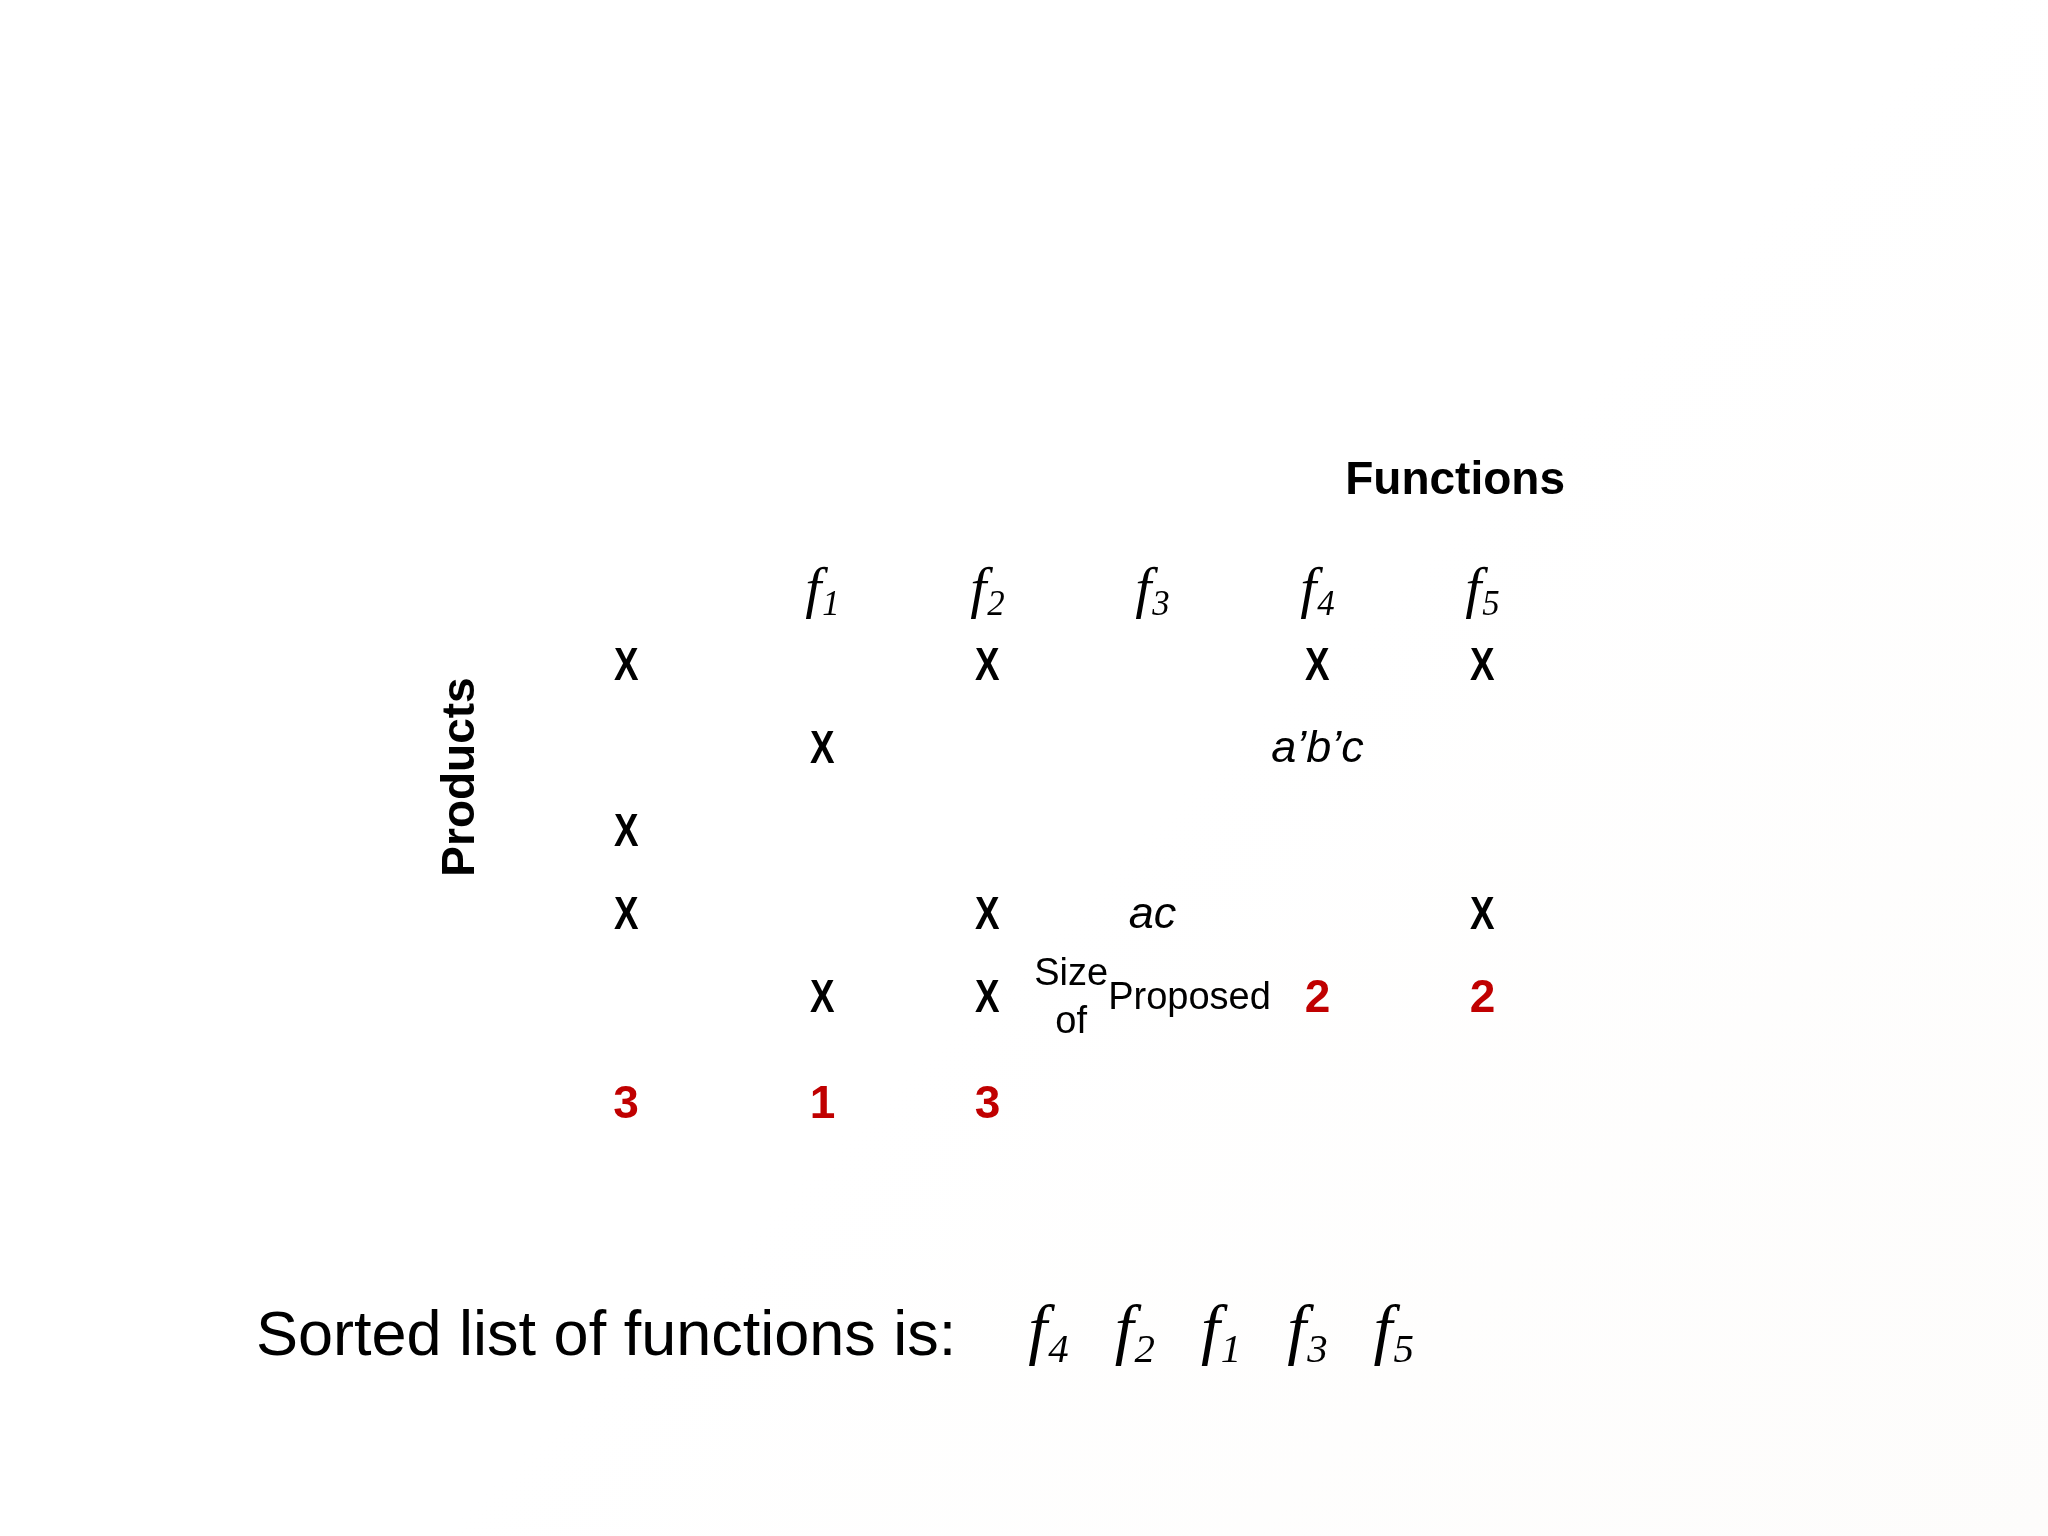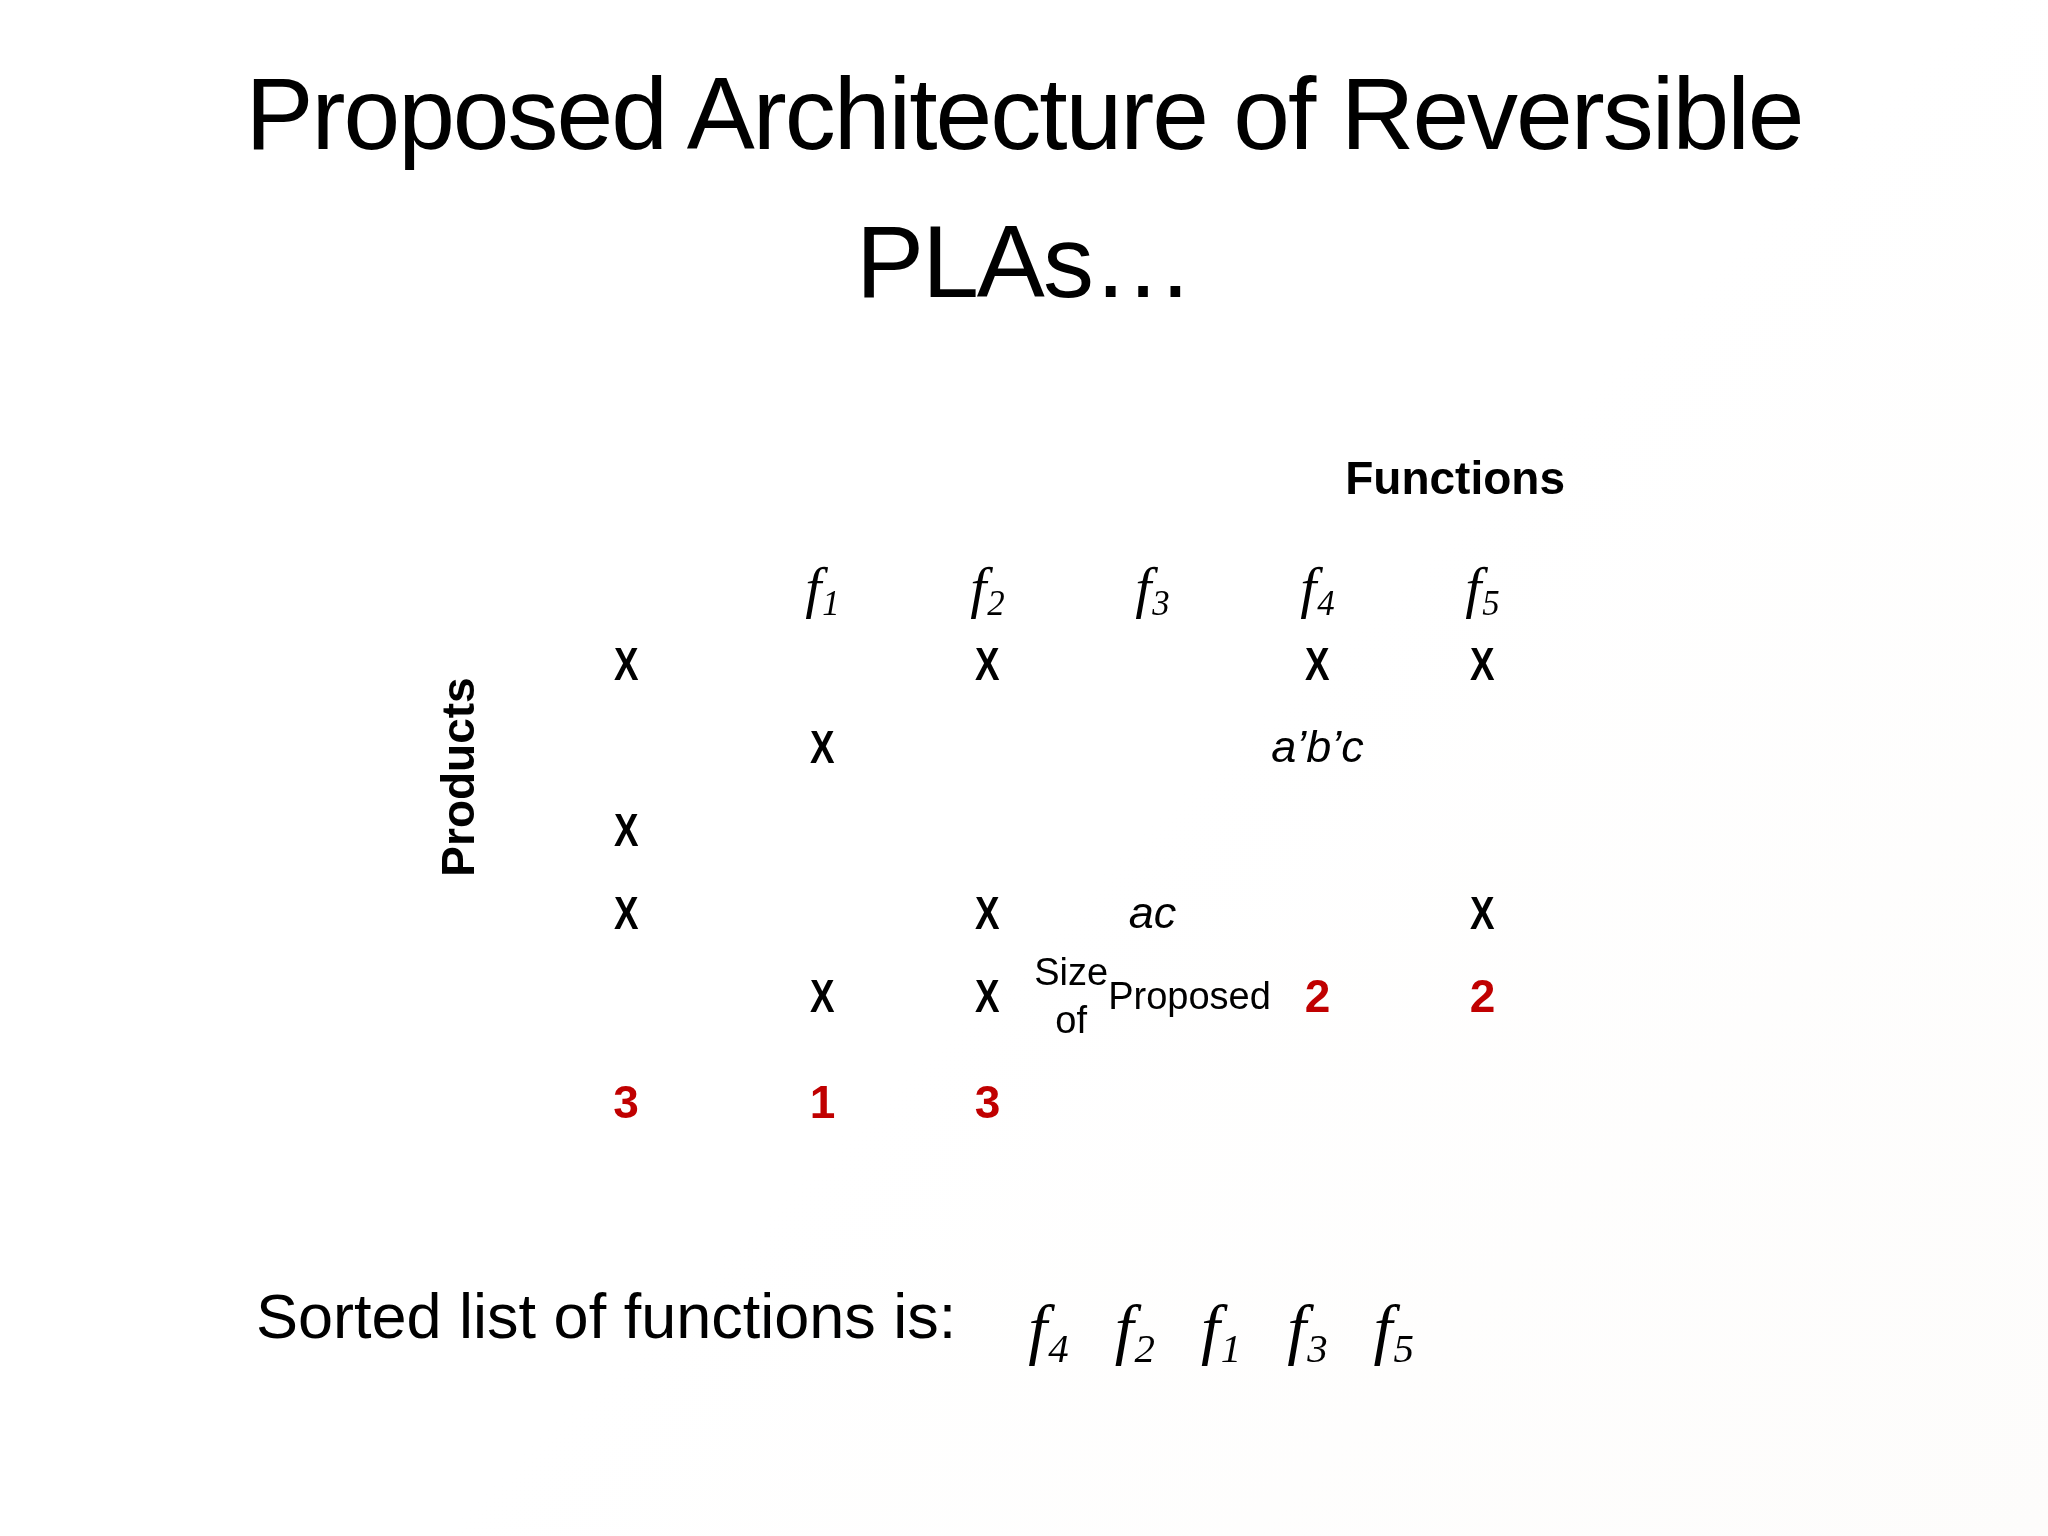"Proposed Architecture of Reversible" div.title { html: <div> <div>Proposed Architecture of Reversible</div> <div>PLAs…</div> </div> -> none }
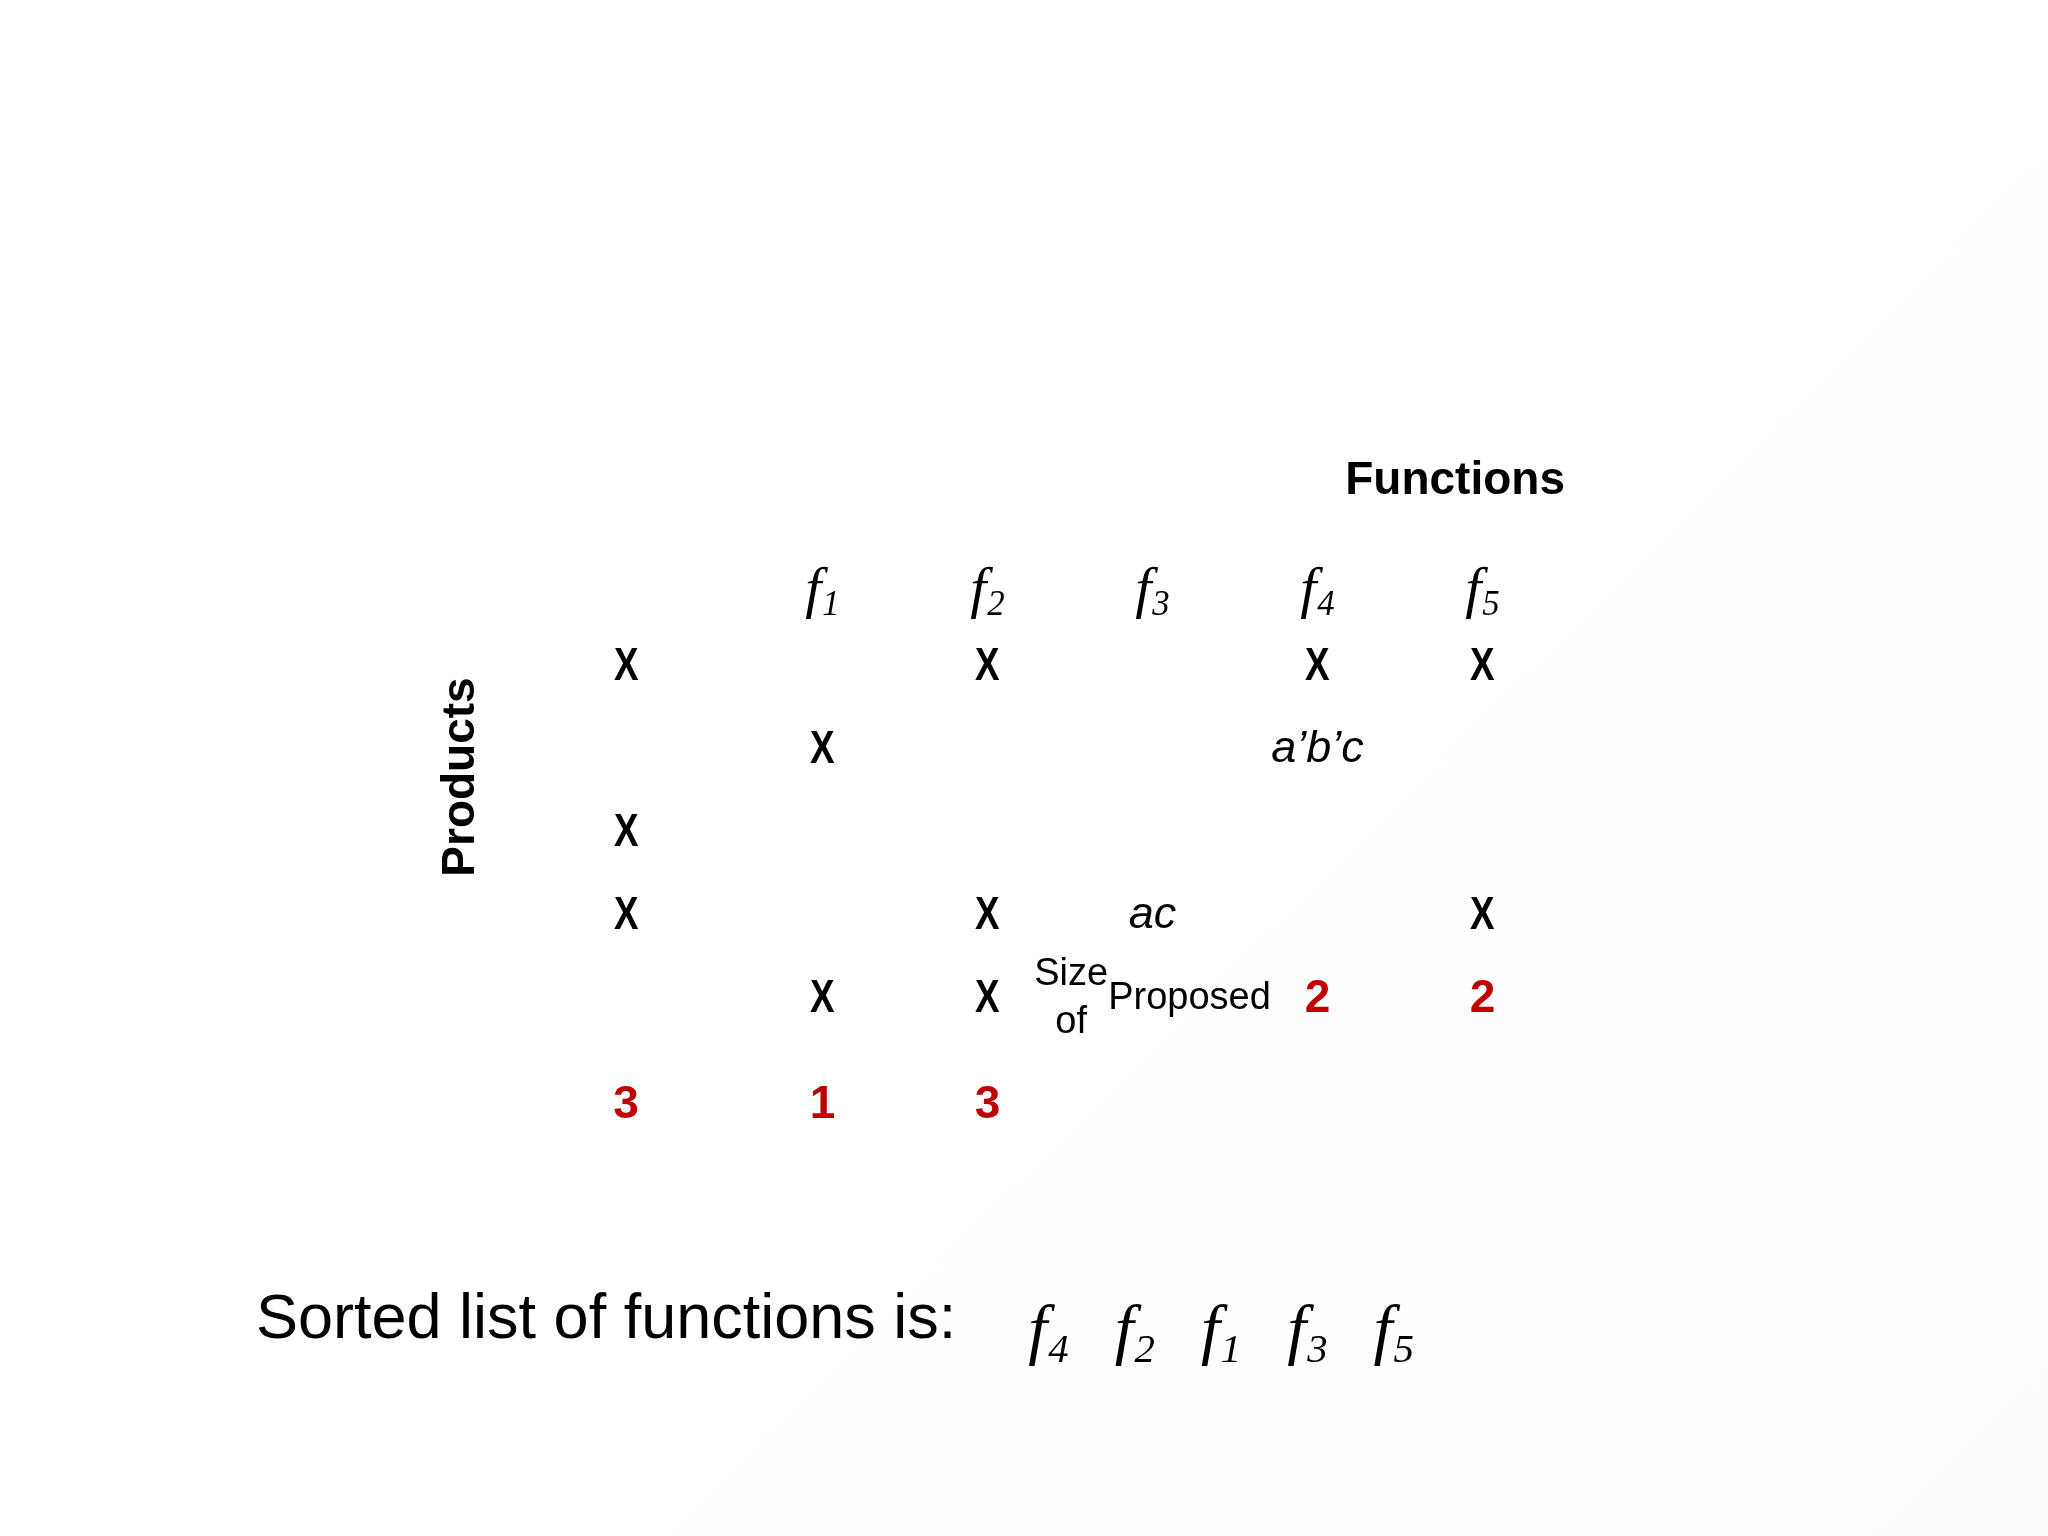"Sorted list of functions is:" .footer { align-items: center -> flex-end }
